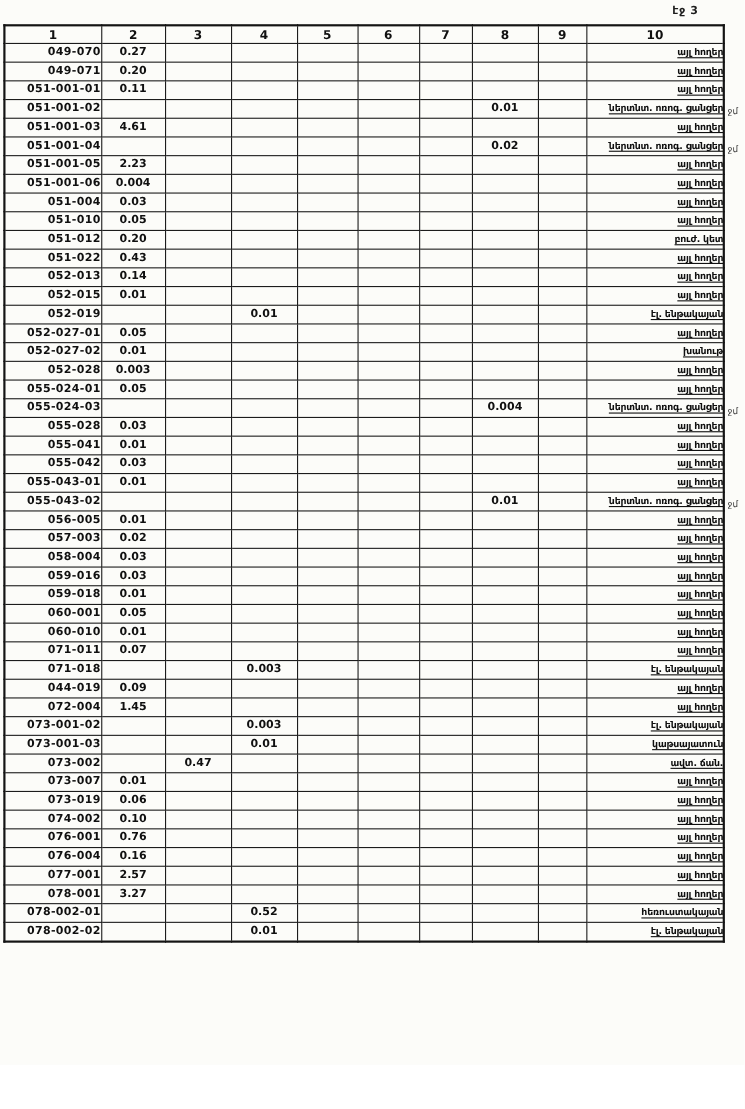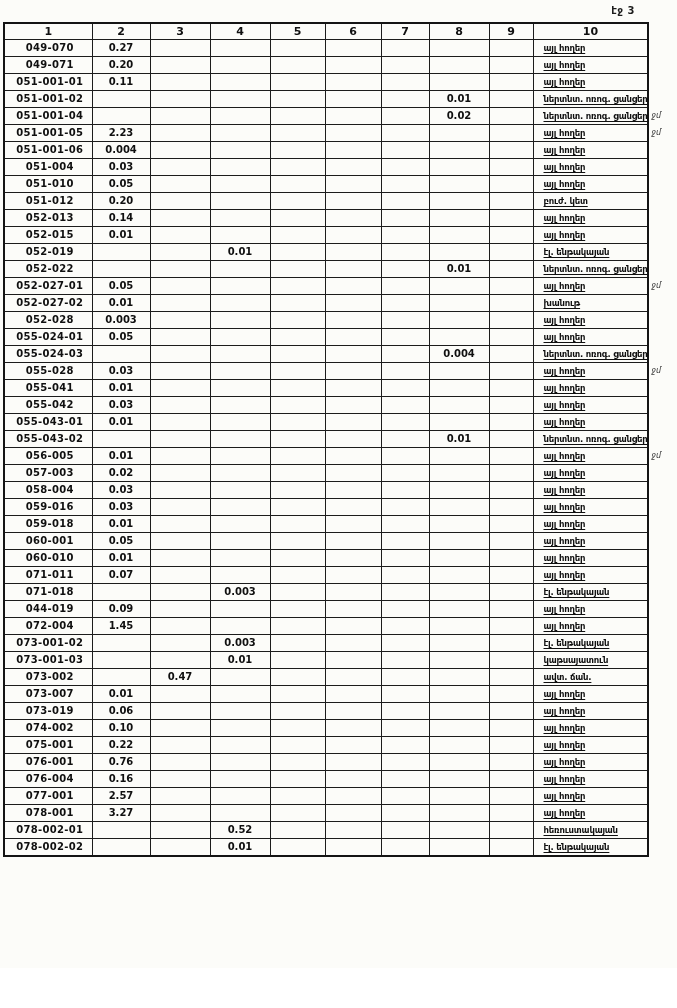"049-070" td.c1 { text-align: center -> right }
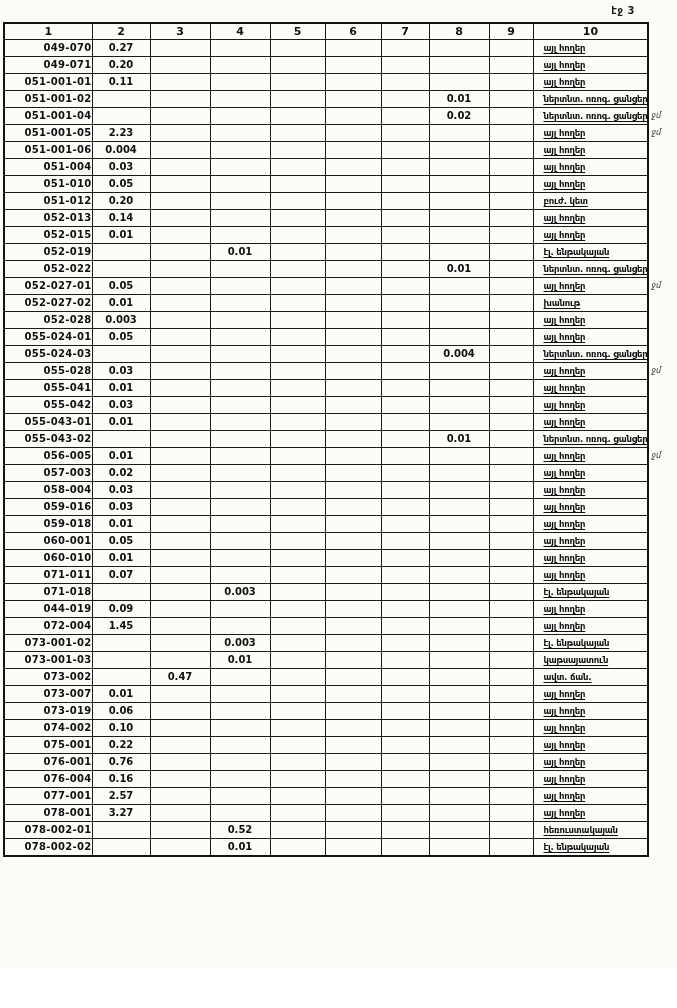"այլ հողեր" td.c10 { padding-left: 10px -> 20px; text-align: left -> right }
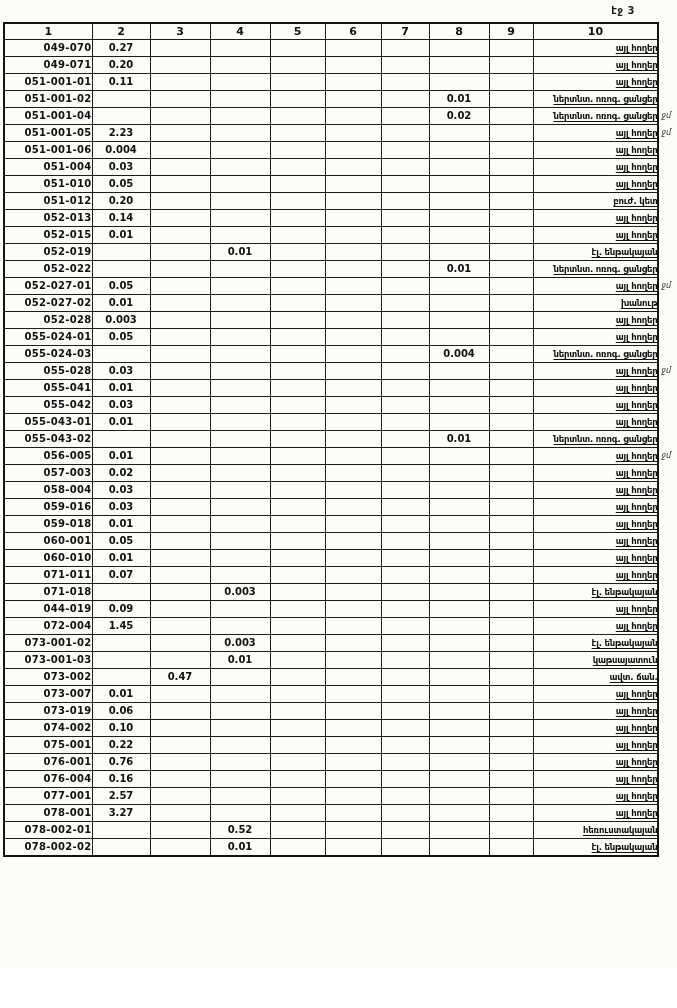"ջմ" .margin-note { font-style: italic -> none; top: 17px -> 3px }
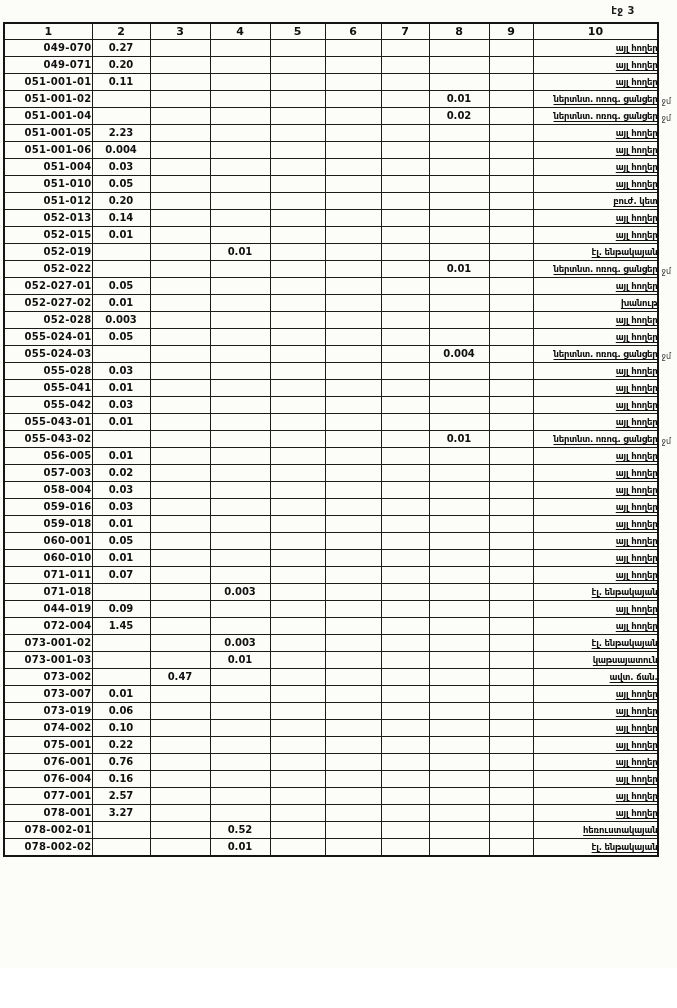"051-001-03" tr { html: none -> <tr> <td>051-001-03</td> <td>4.61</td> <td></td> <td></td> <td></td> <td></td> <td></td> <td></td> <td></td> <td><span>այլ հողեր</span></td> </tr> }
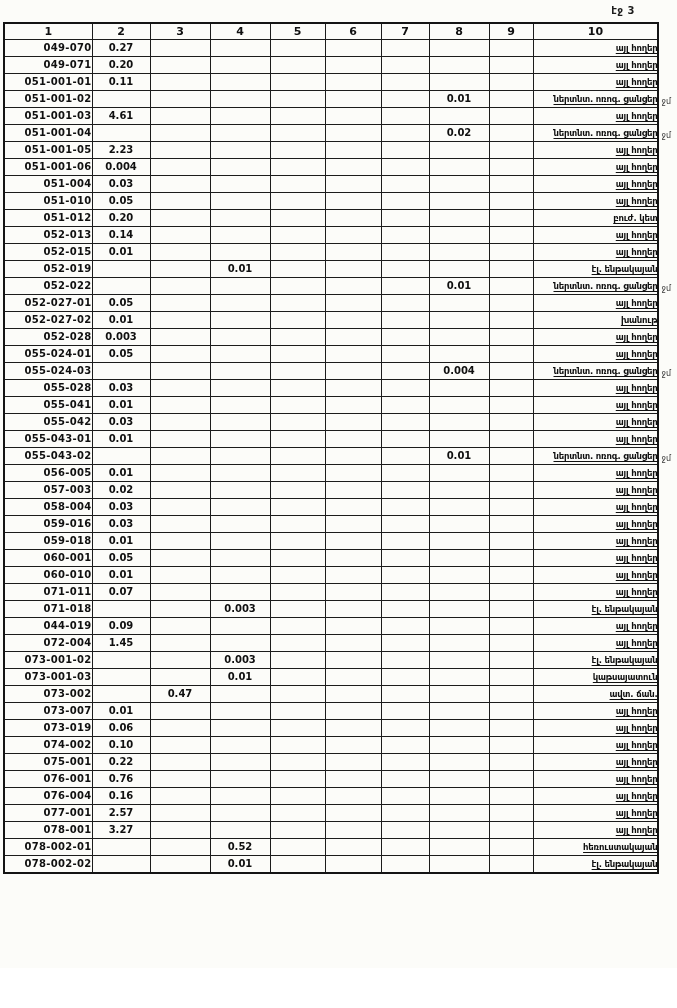"051-022" tr { html: none -> <tr> <td>051-022</td> <td>0.43</td> <td></td> <td></td> <td></td> <td></td> <td></td> <td></td> <td></td> <td><span>այլ հողեր</span></td> </tr> }
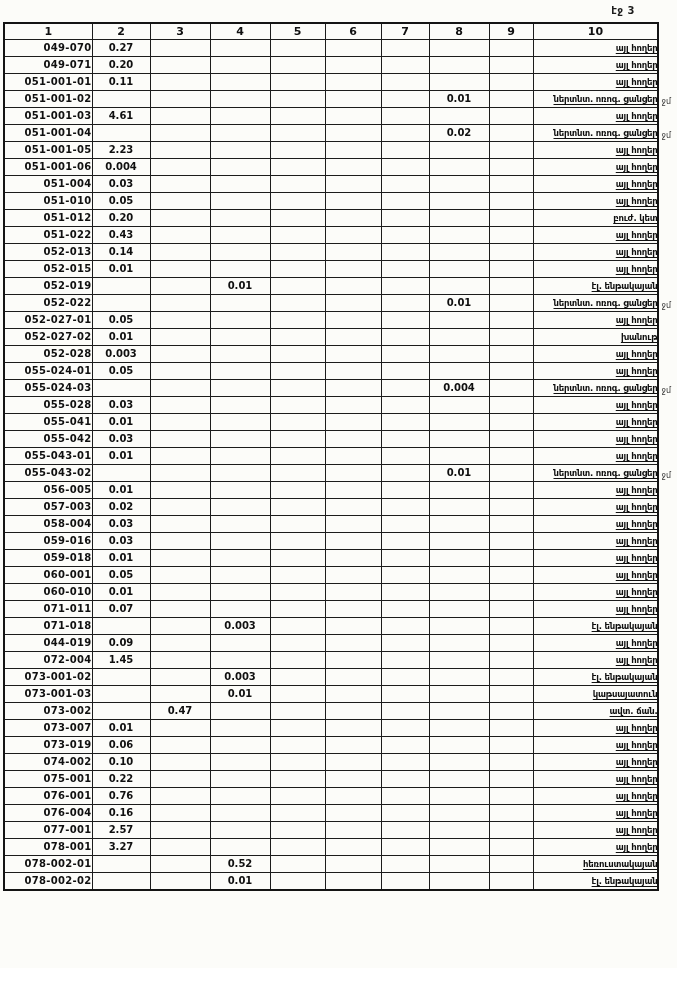"052-022" tr { html: <tr> <td>052-022</td> <td></td> <td></td> <td></td> <td></td> <td></td> <td></td> <td>0.01</td> <td></td> <td><span>ներտնտ. ոռոգ. ցանցեր</span><span>ջմ</span></td> </tr> -> none }
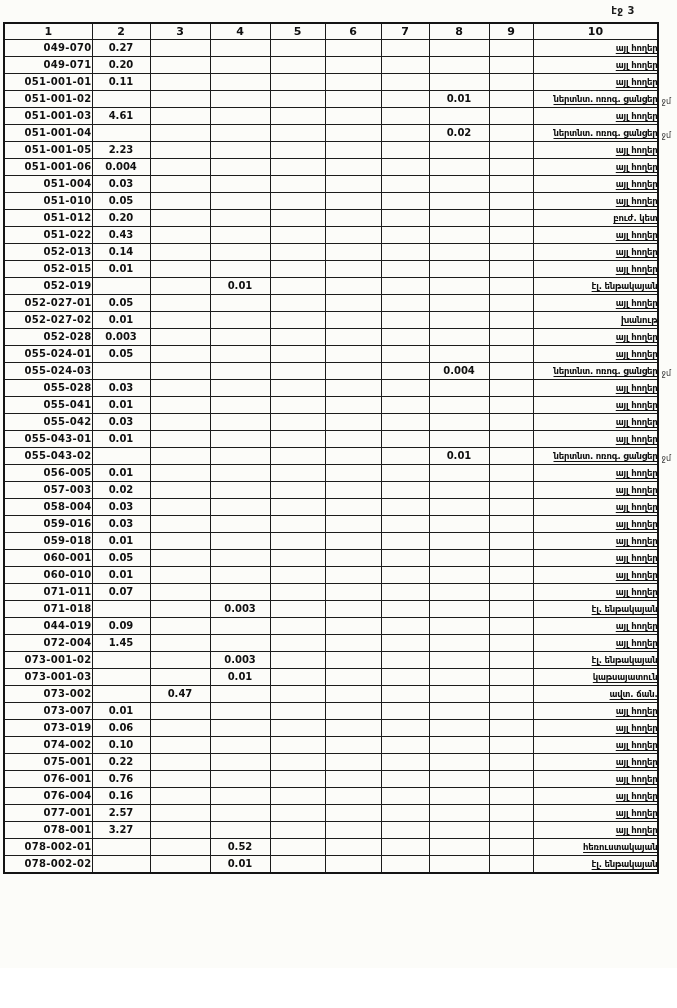"075-001" tr { html: <tr> <td>075-001</td> <td>0.22</td> <td></td> <td></td> <td></td> <td></td> <td></td> <td></td> <td></td> <td><span>այլ հողեր</span></td> </tr> -> none }
